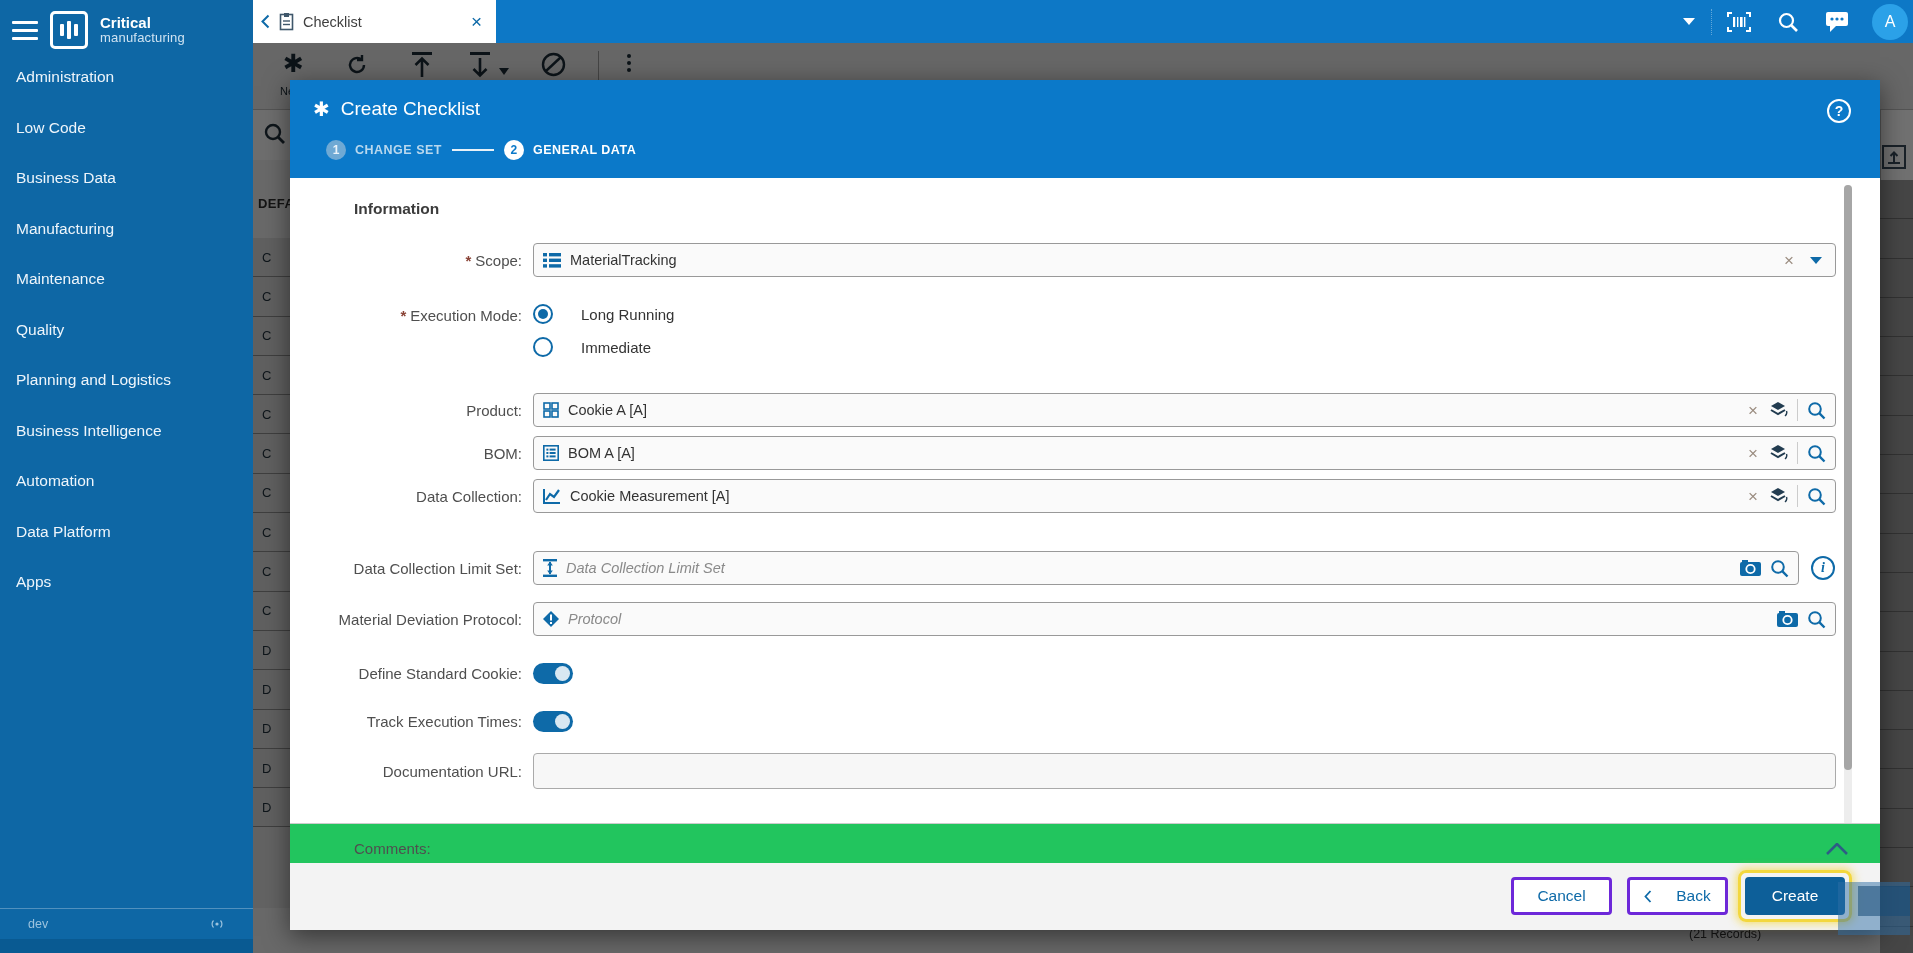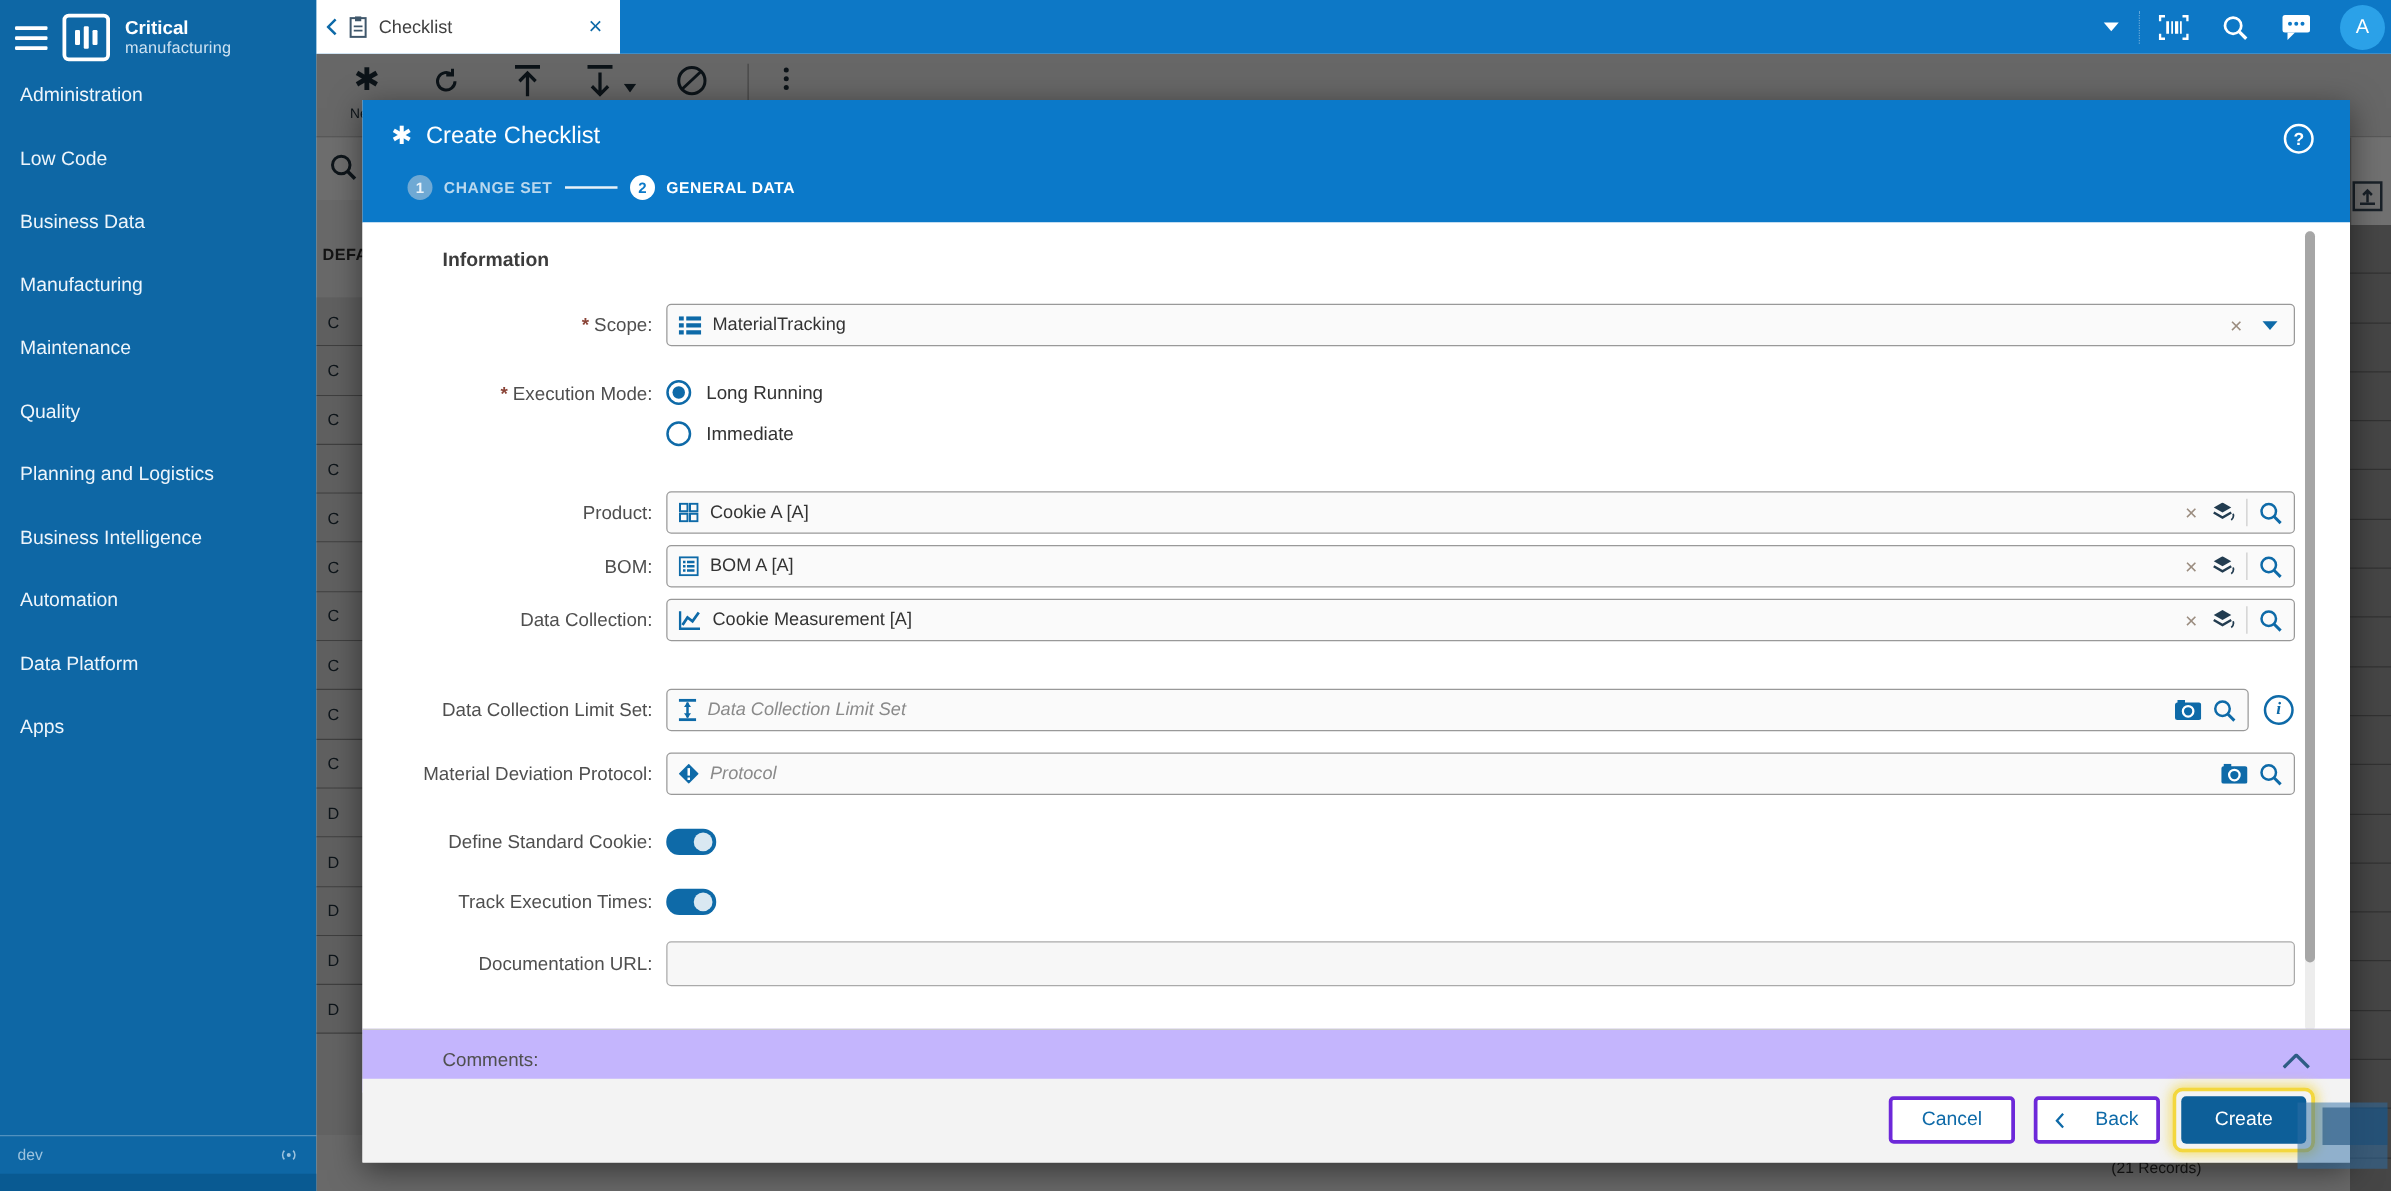"Long Running" .radio-row { gap: 12px -> 28px }
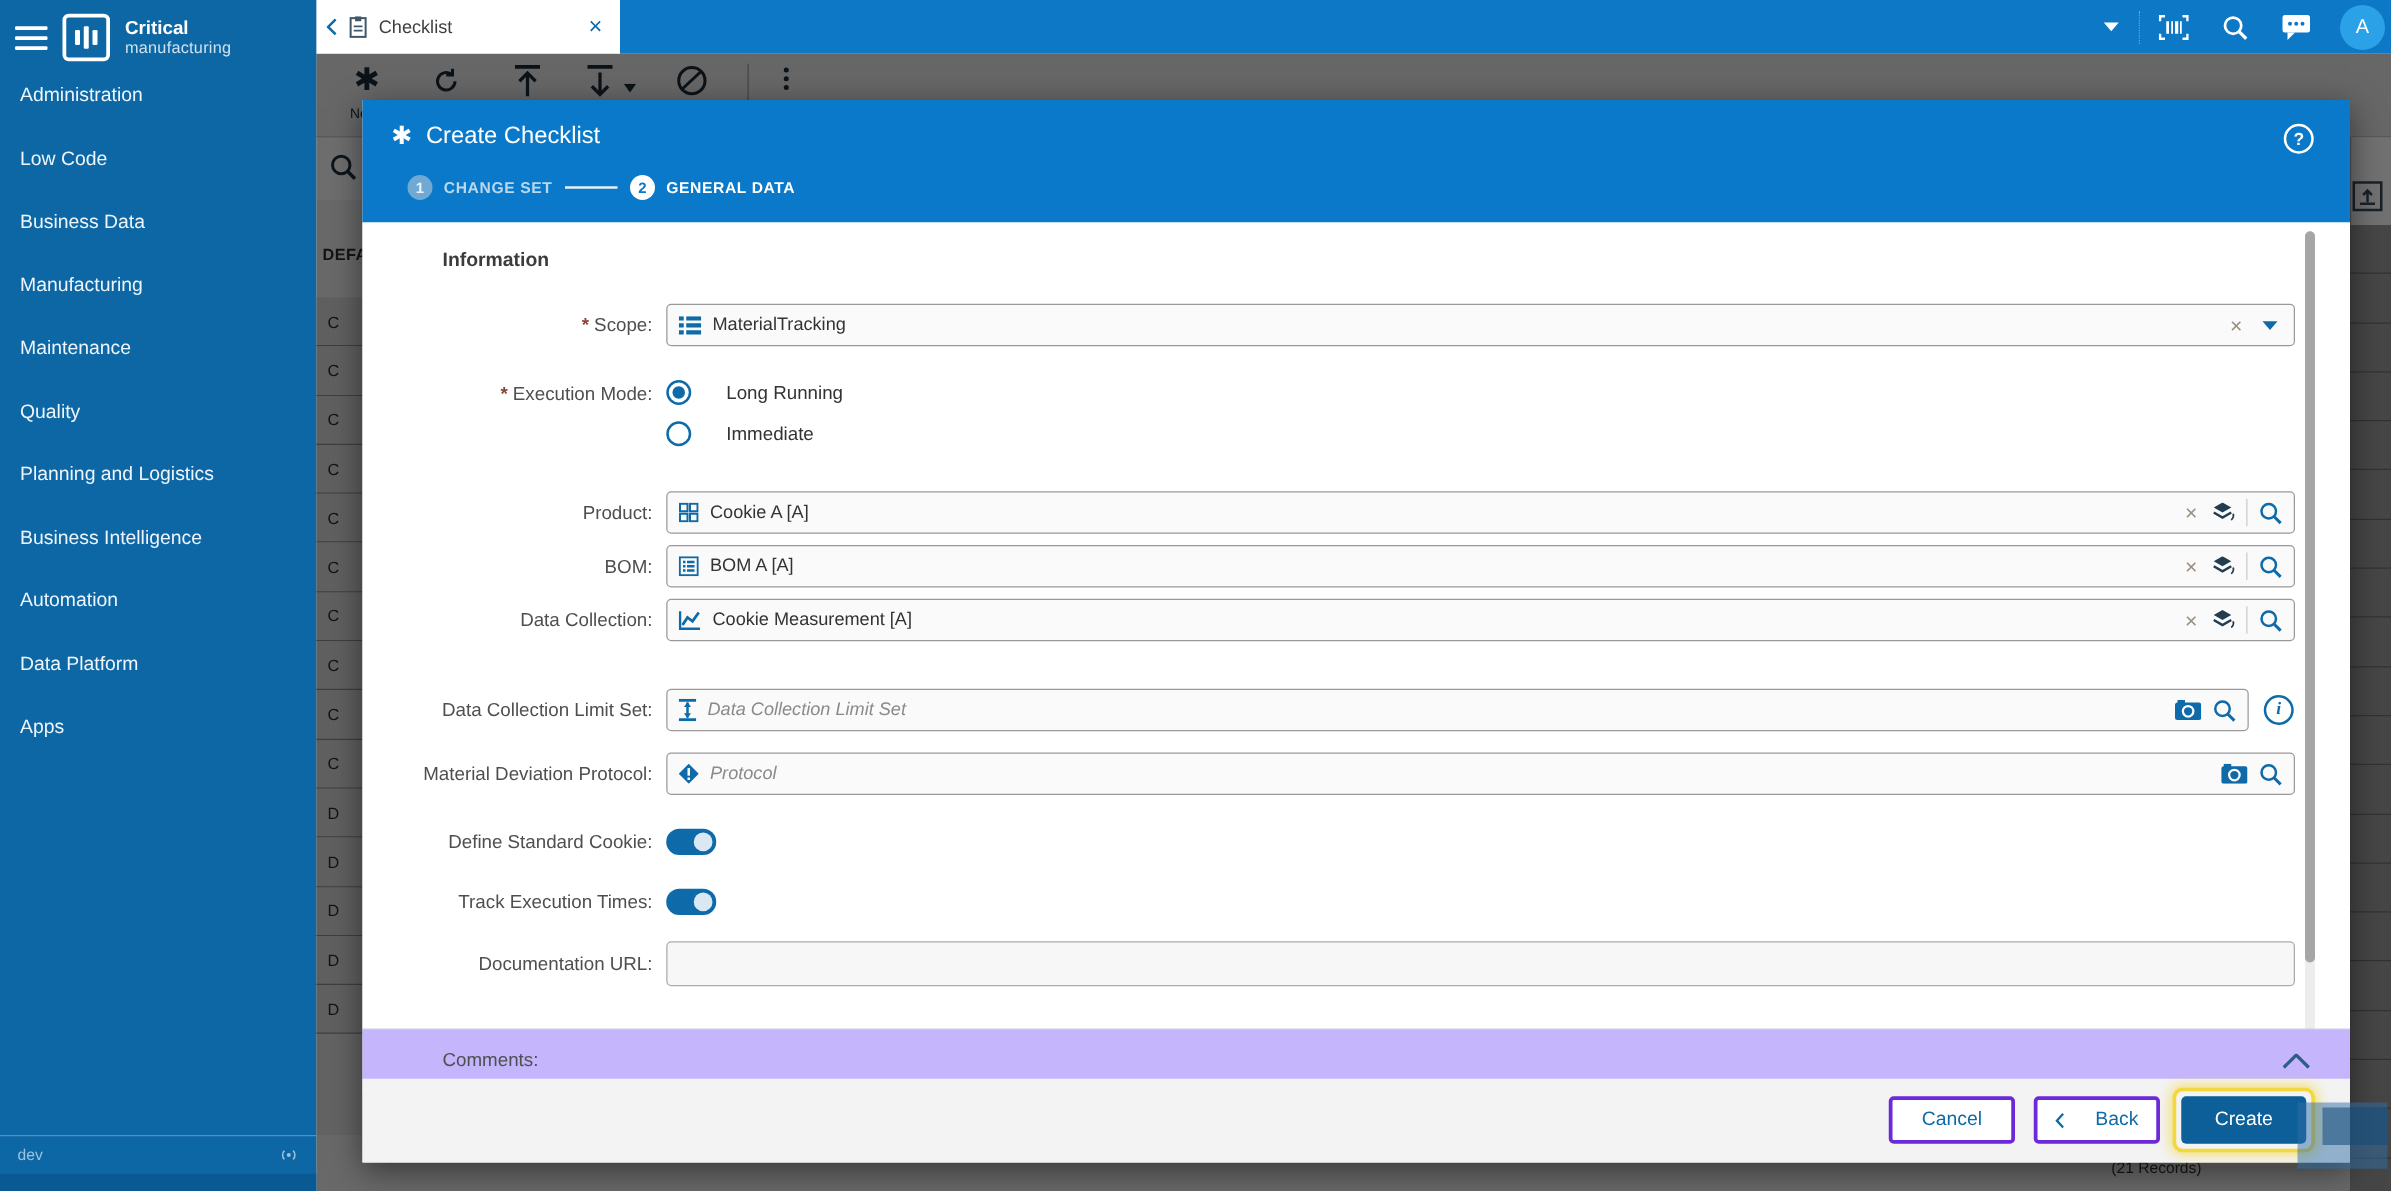"Comments:" .m-comments { background: #c4b5fd -> #22c55e }
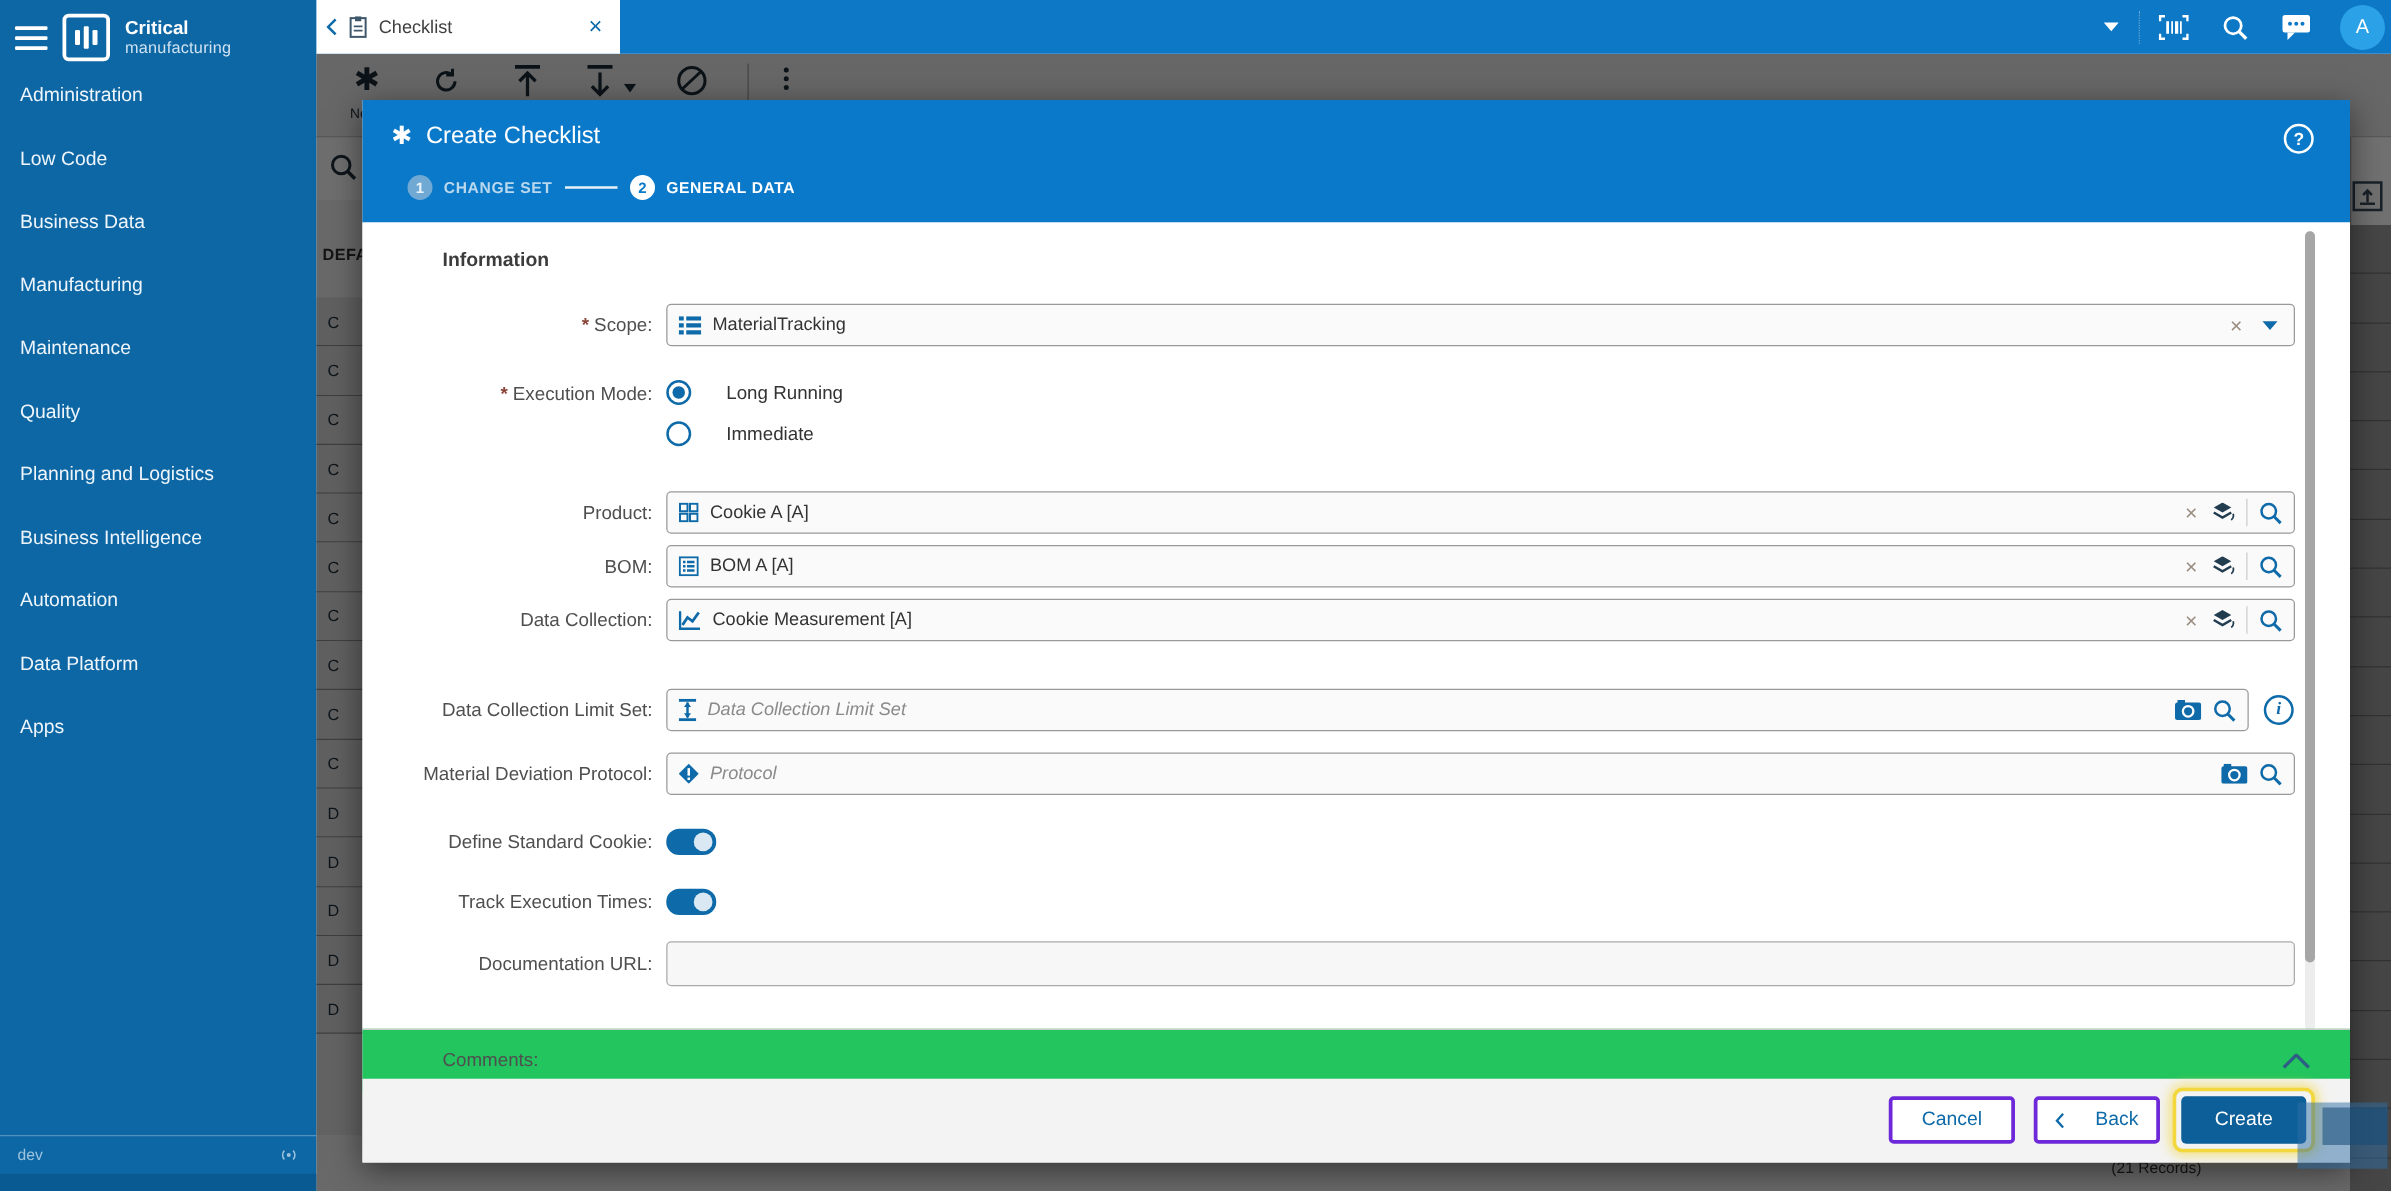"dev" .sidebar-footer { padding: 0 14px -> 0 28px }
